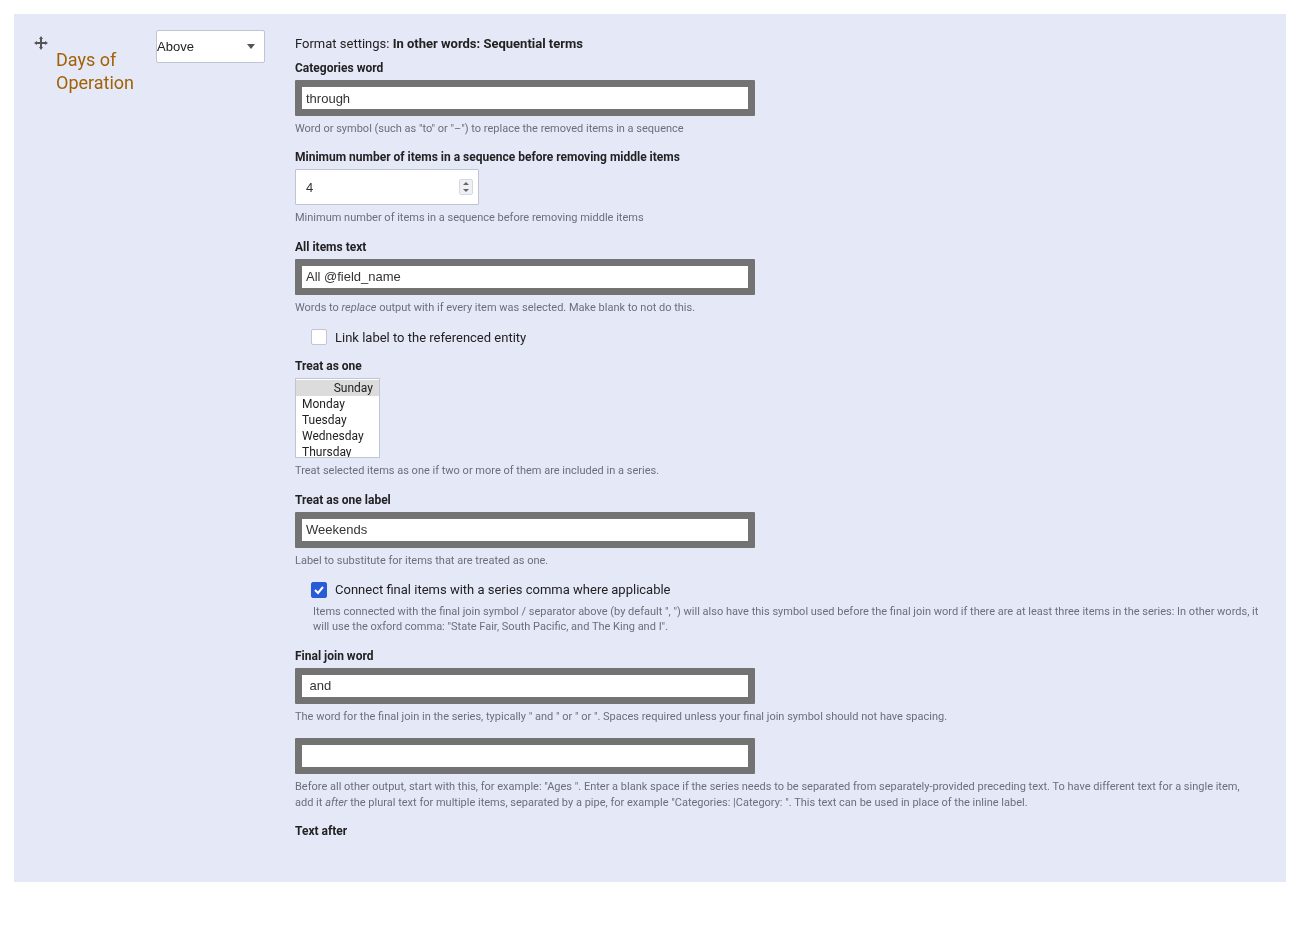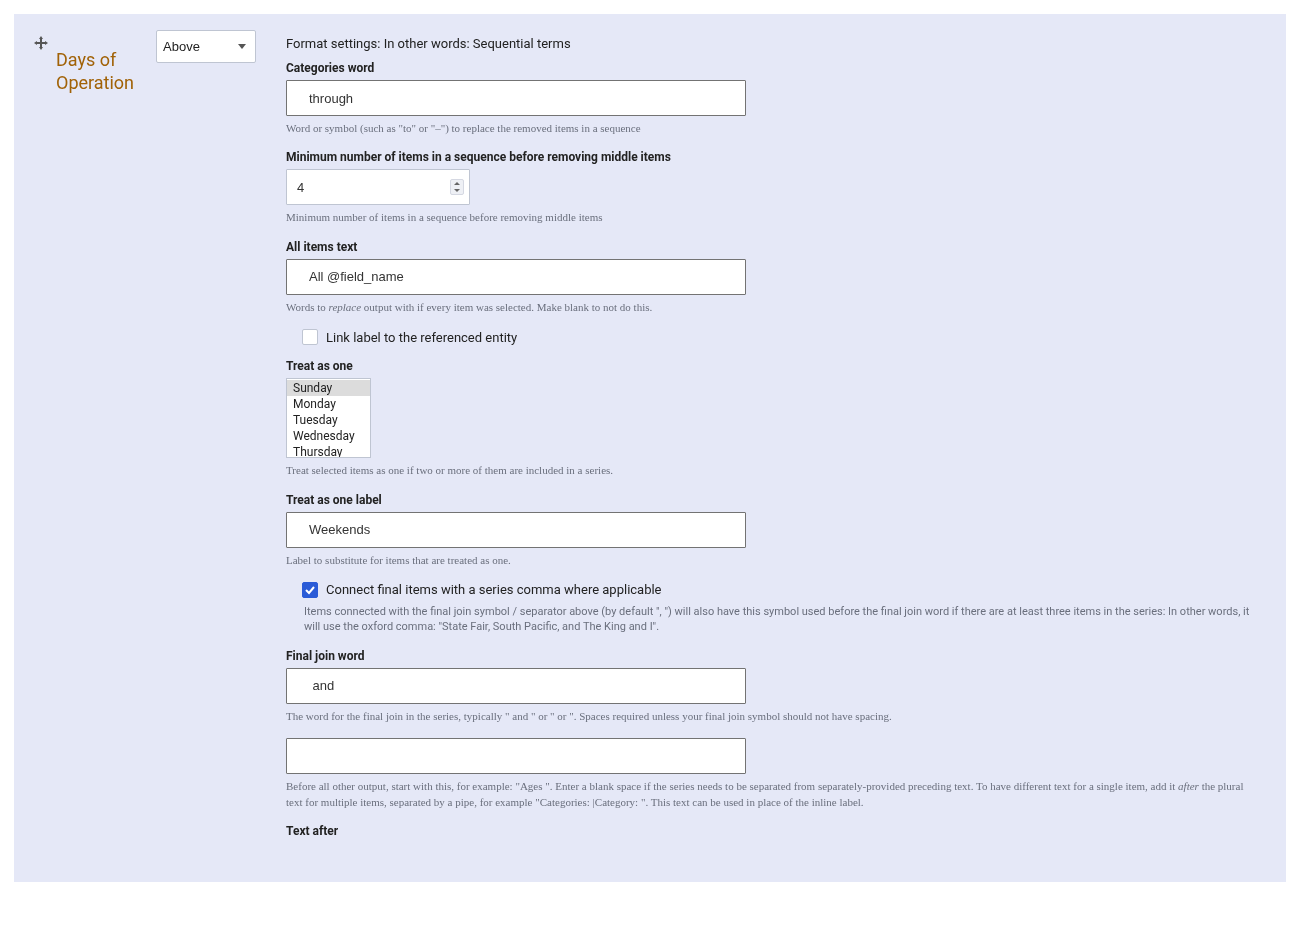"Above" .label-select { padding: 0 28px 0 6px -> 0 28px 0 0; width: 100px -> 109px }
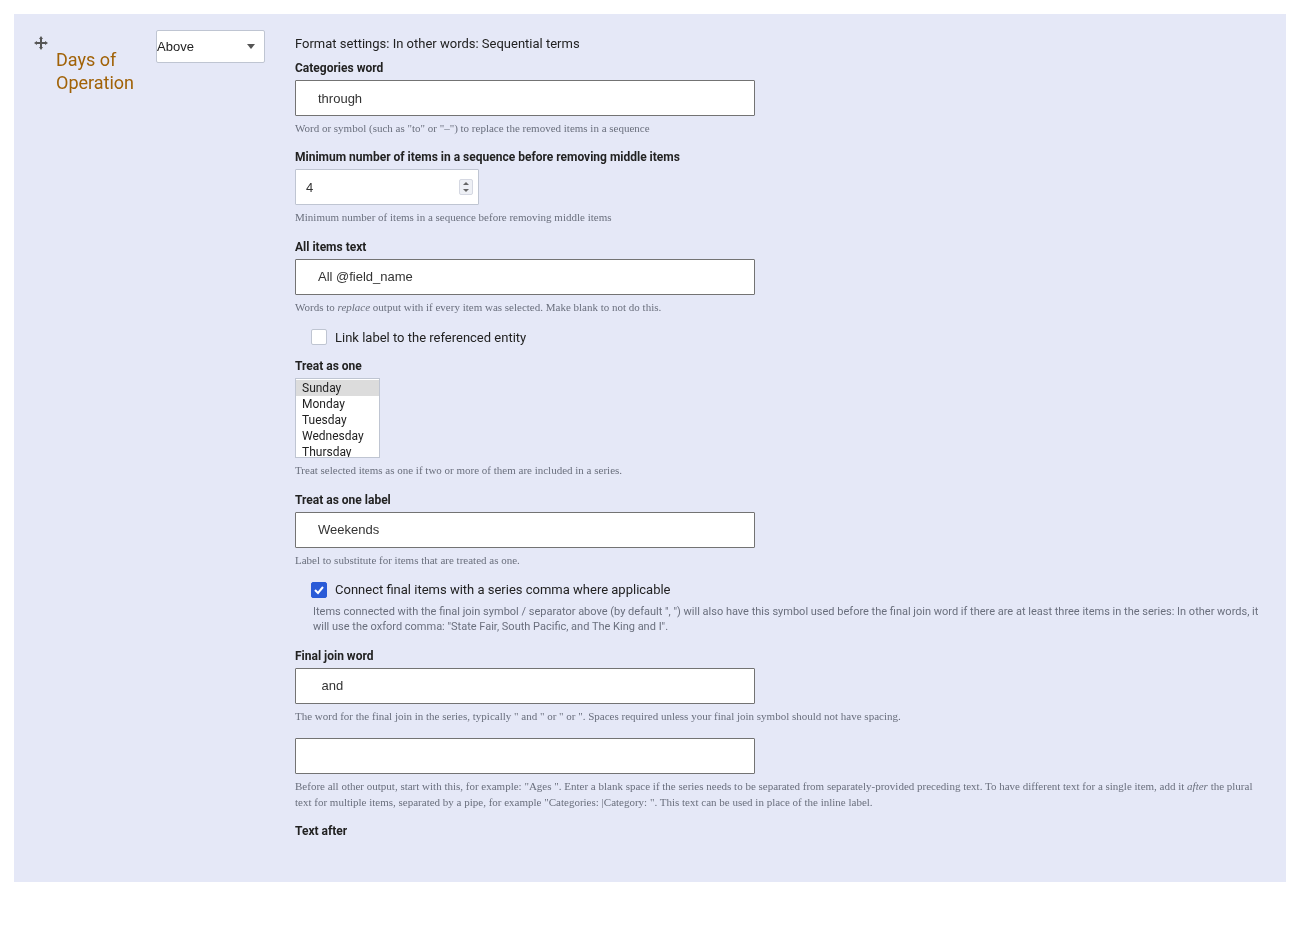"In other words: Sequential terms" .format-line .strong { font-weight: 400 -> 700 }
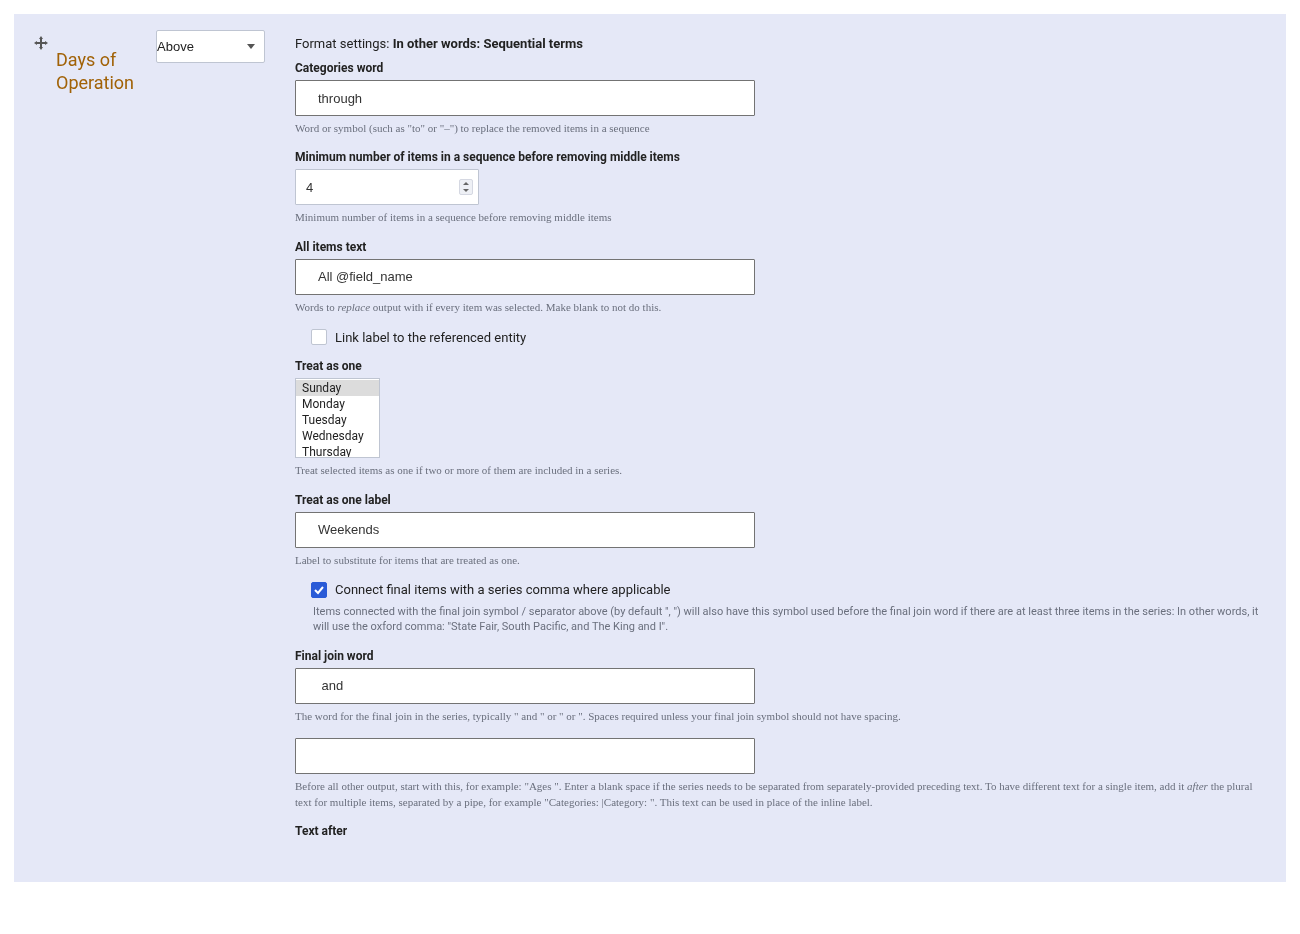"through" .text-input { border: 1px solid #737373 -> 7px solid #737373; padding: 0 22px -> 0 4px }
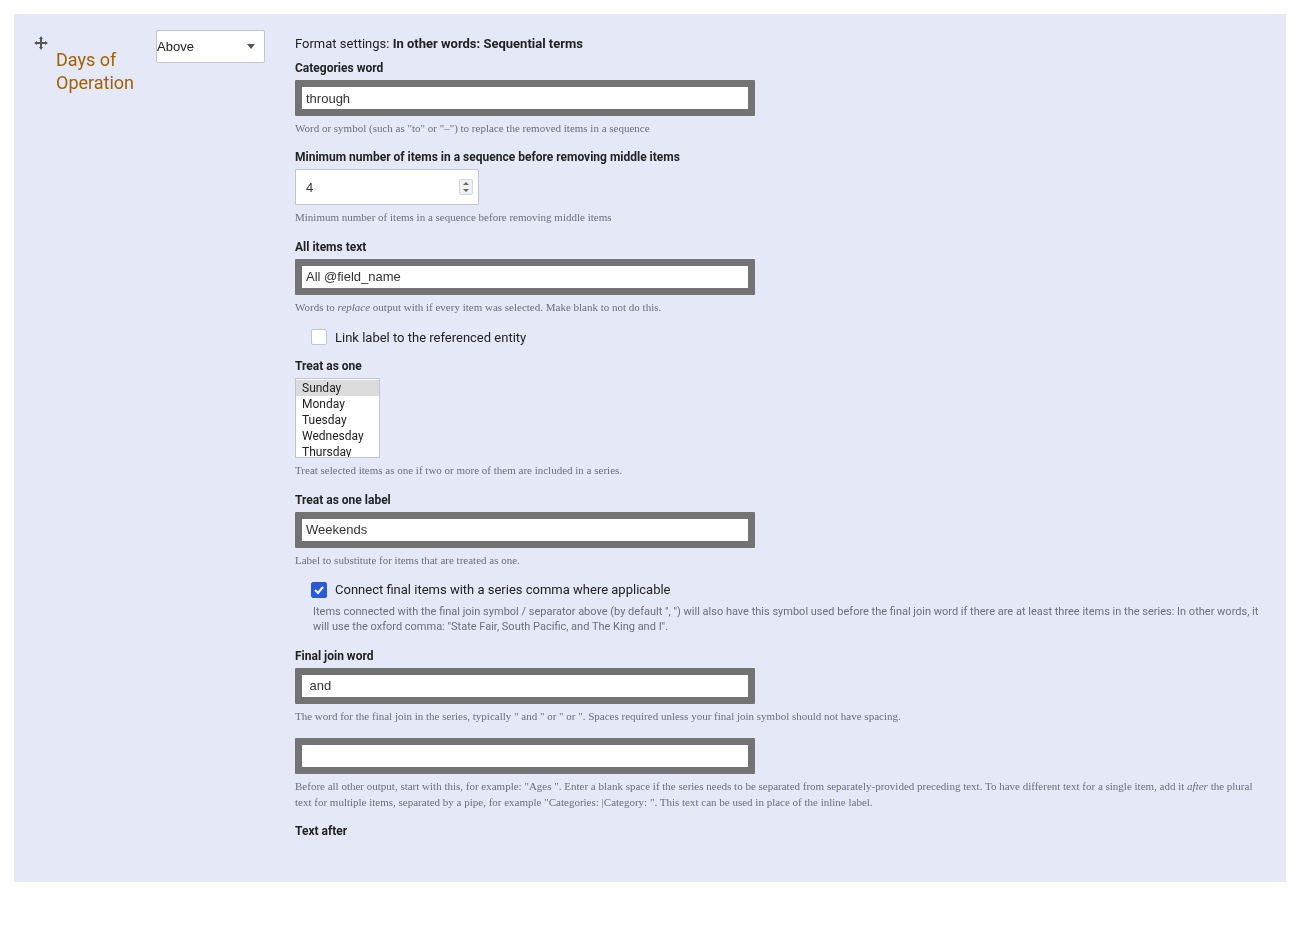"Word or symbol (such as" .help-text { font-family: Liberation Serif, serif -> none }
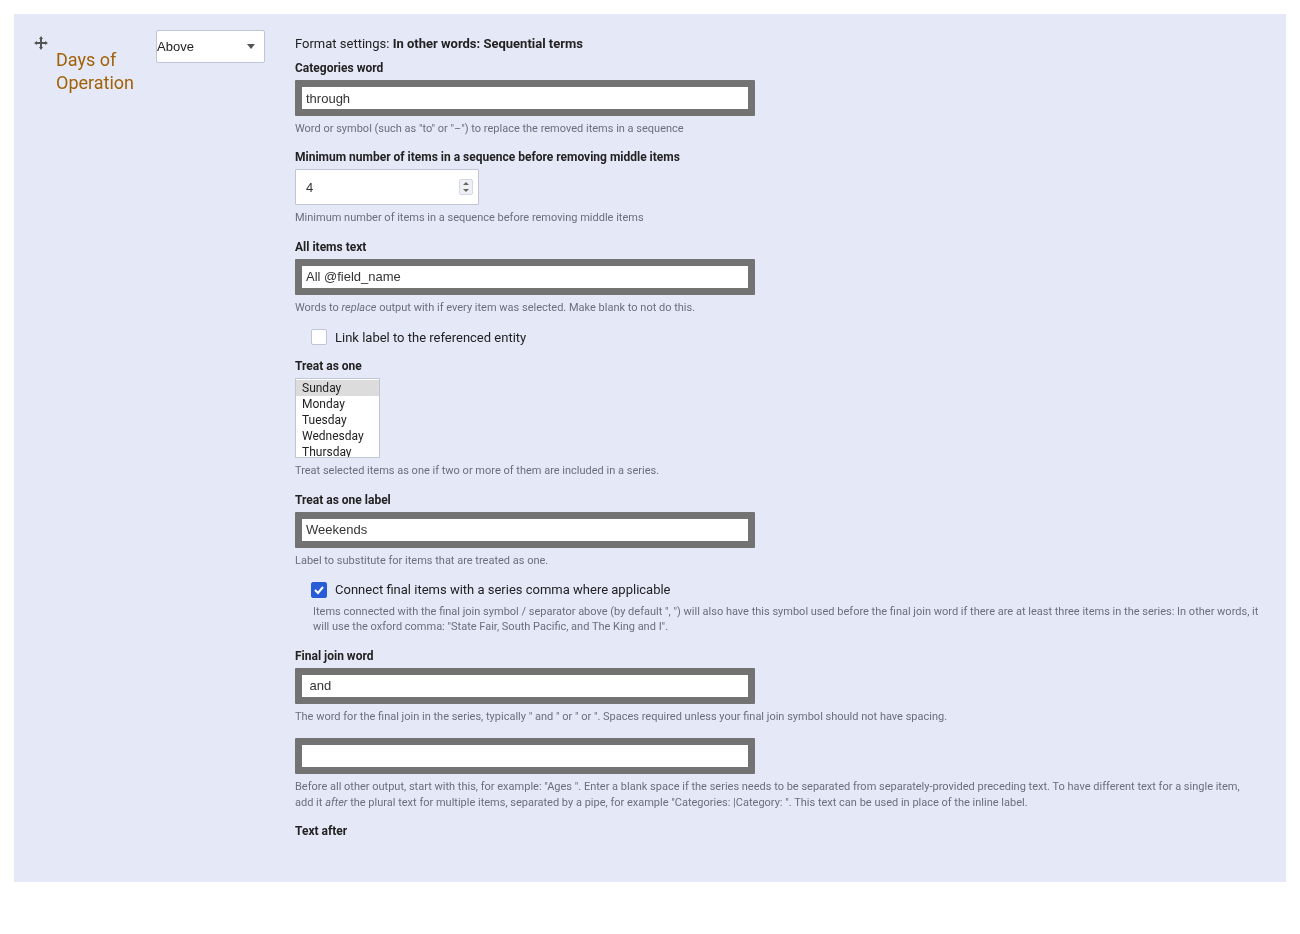"Sunday" .listbox .opt.selected { text-align: none -> right }
